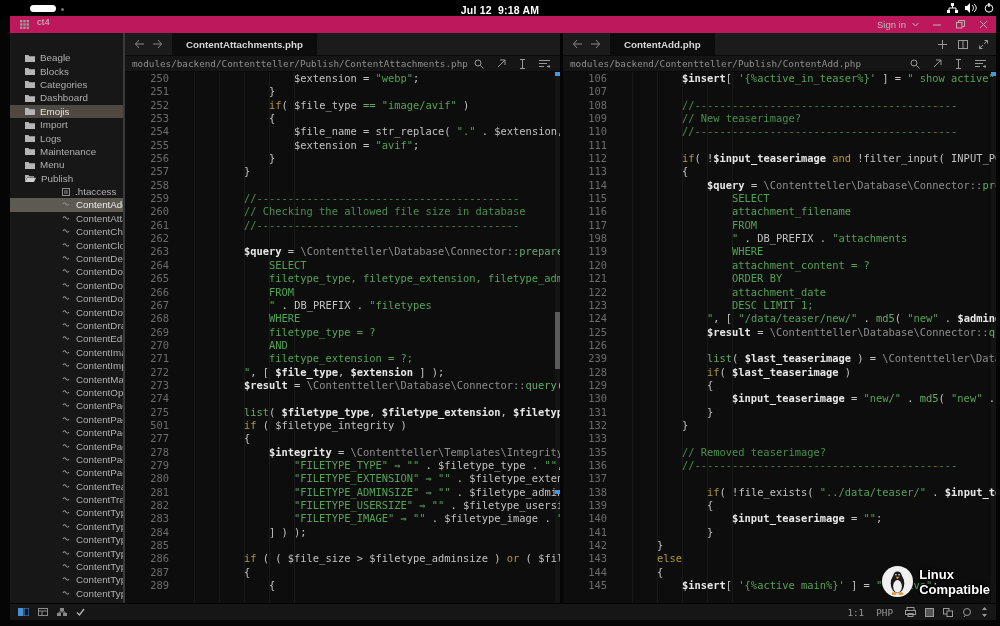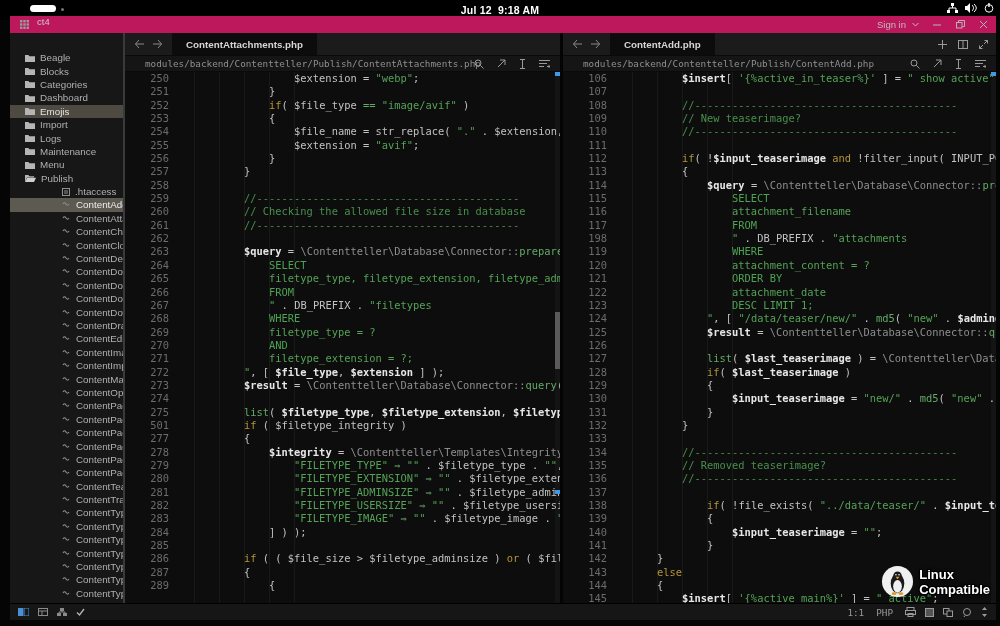"modules/backend/Contentteller/Publish/Co" .crumb .path { margin-left: 20px -> 7px }
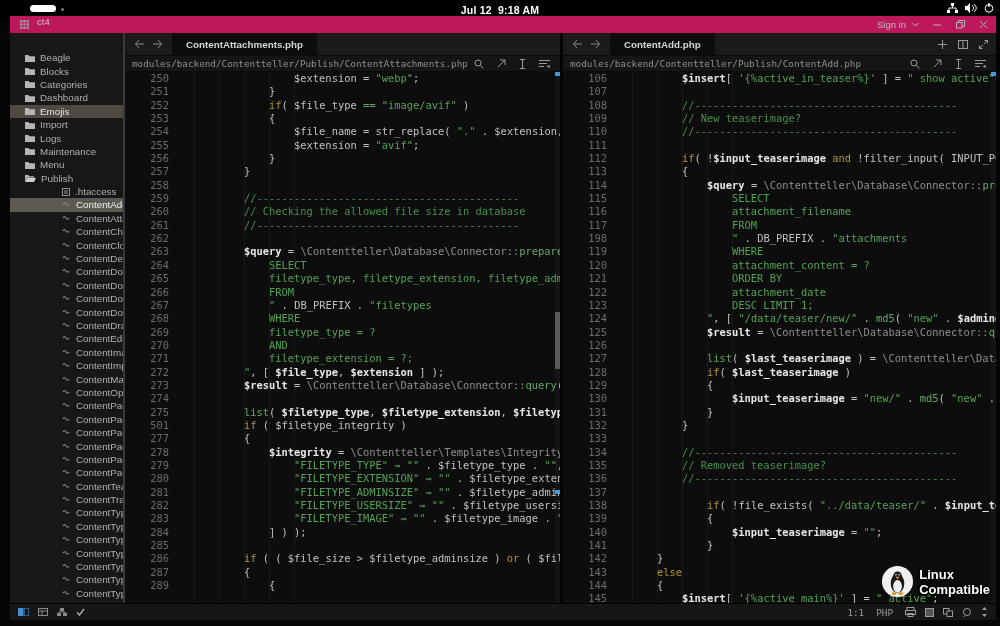"127" span.ln { text: 127 -> 239 }
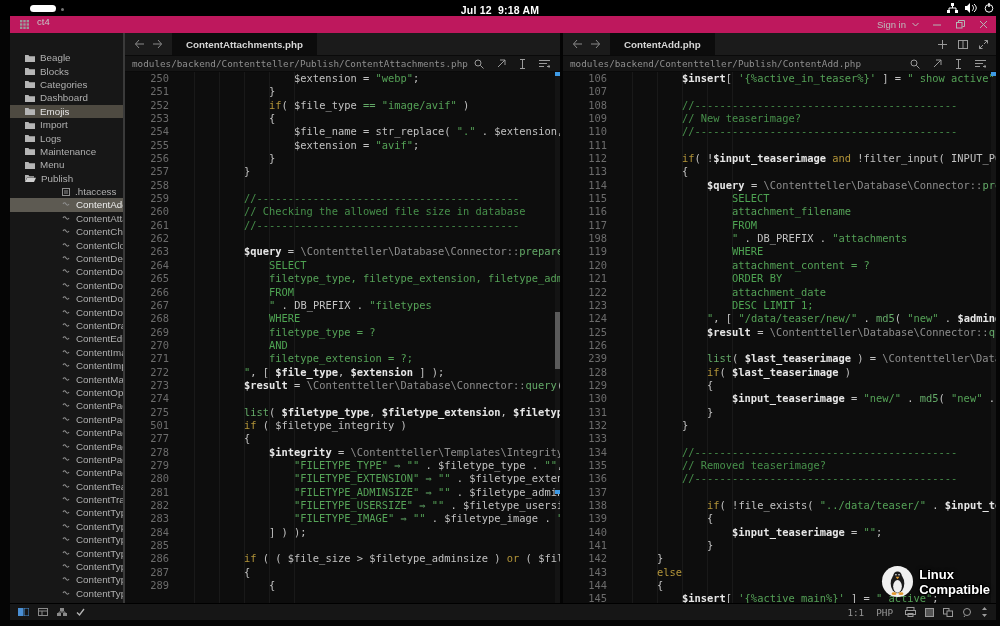"134" div.cl { html: <div><span>134</span><span><span> </span><span>//------------------------------------------</span></span></div> -> none }
